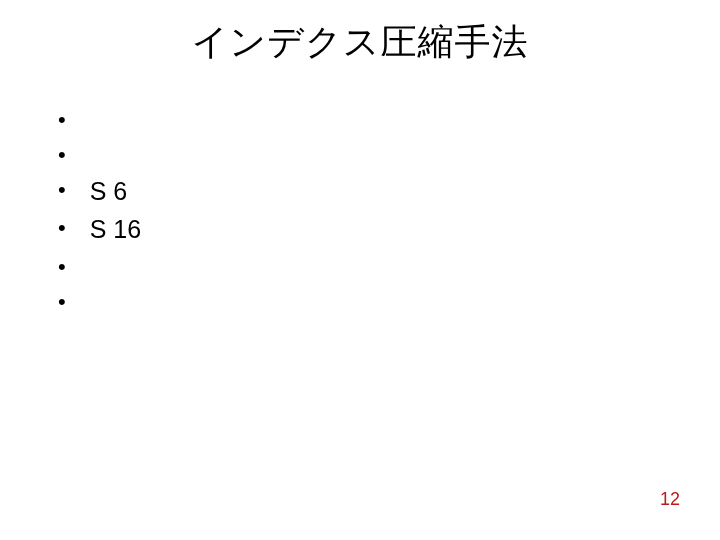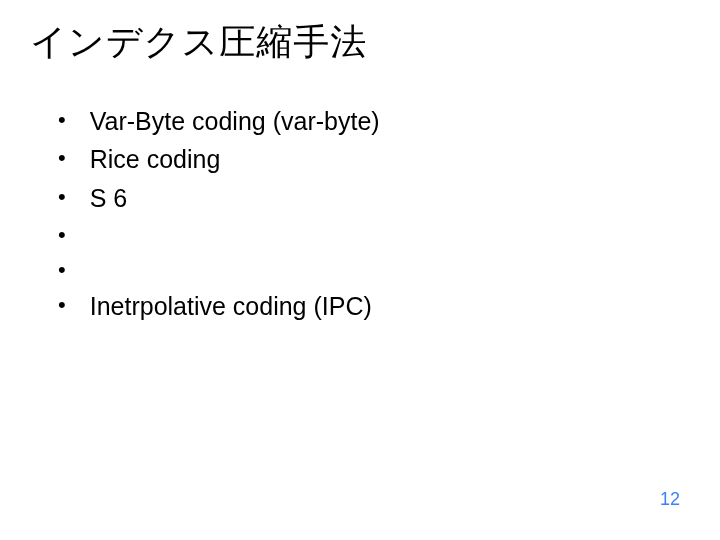"インデクス圧縮手法" .title { text-align: none -> center }
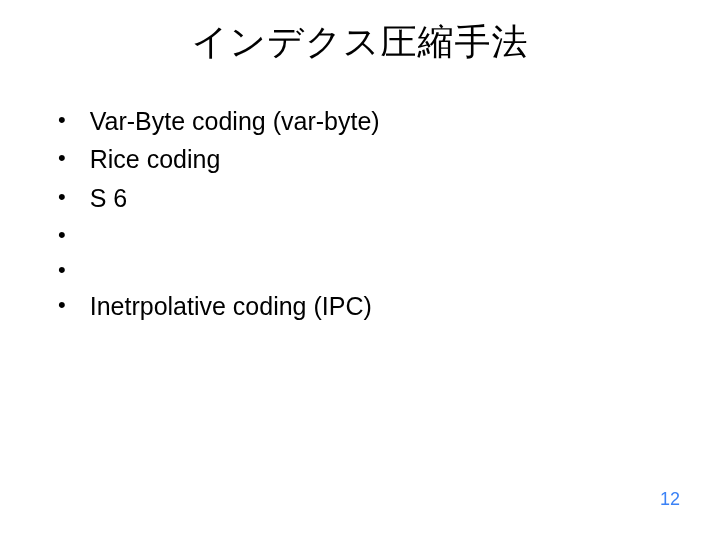"Var-Byte coding (var-byte)" span.bullet-text { html: <span>Var-Byte coding (var-byte)</span> -> none }
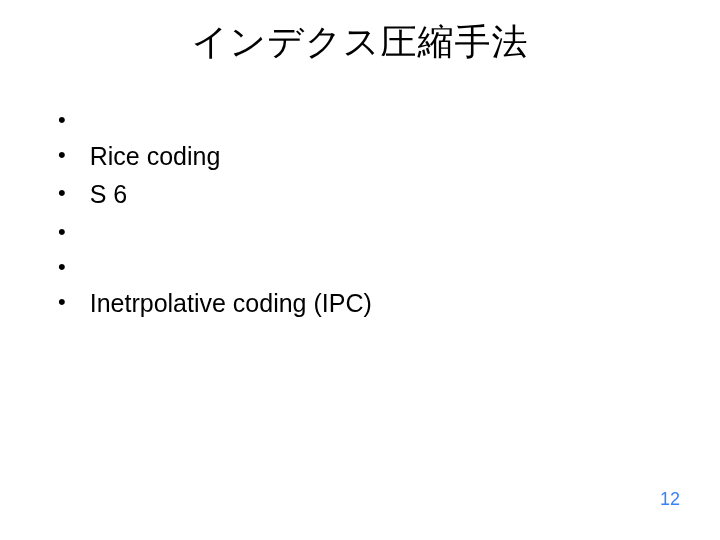"Rice coding" span.bullet-text { html: <span>Rice coding</span> -> none }
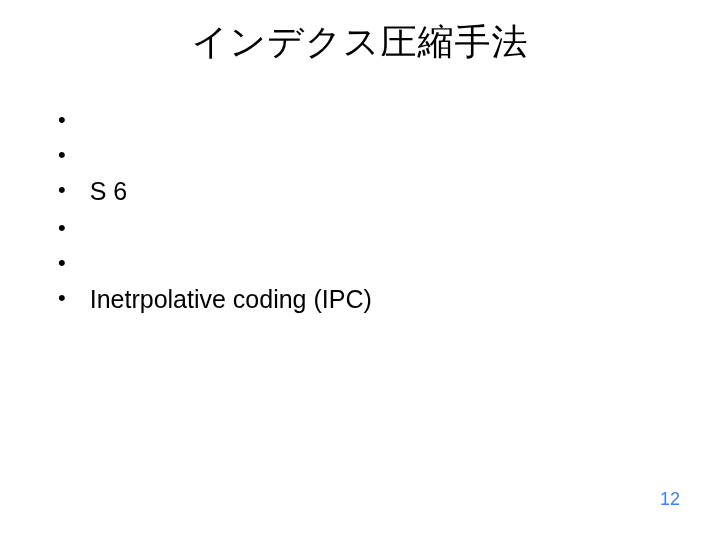"S 16" span.bullet-text { html: none -> <span>S 16</span> }
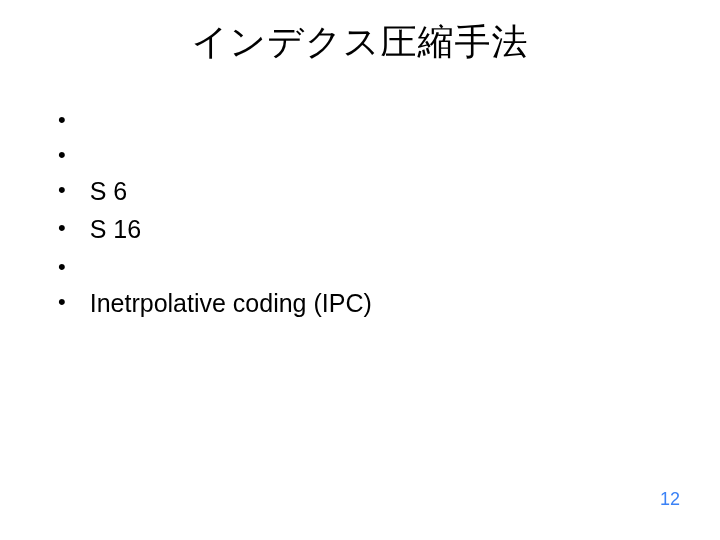"Inetrpolative coding (IPC)" span.bullet-text { html: <span>Inetrpolative coding (IPC)</span> -> none }
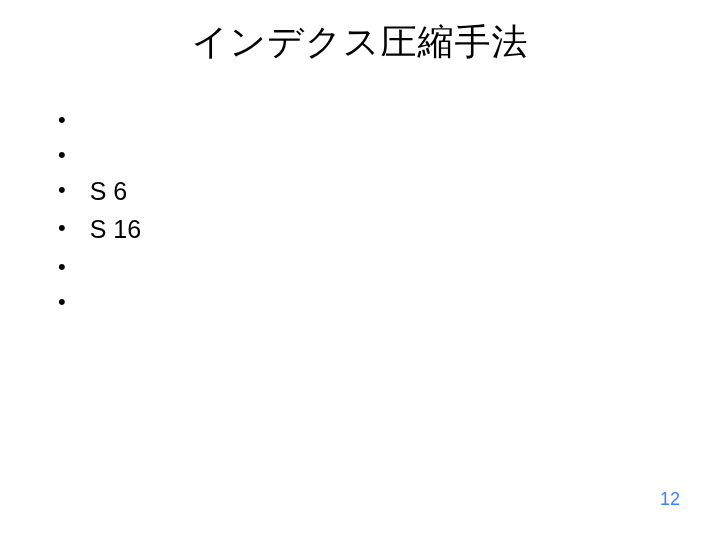"12" .page-number { color: #3b82f6 -> #b91c1c }
